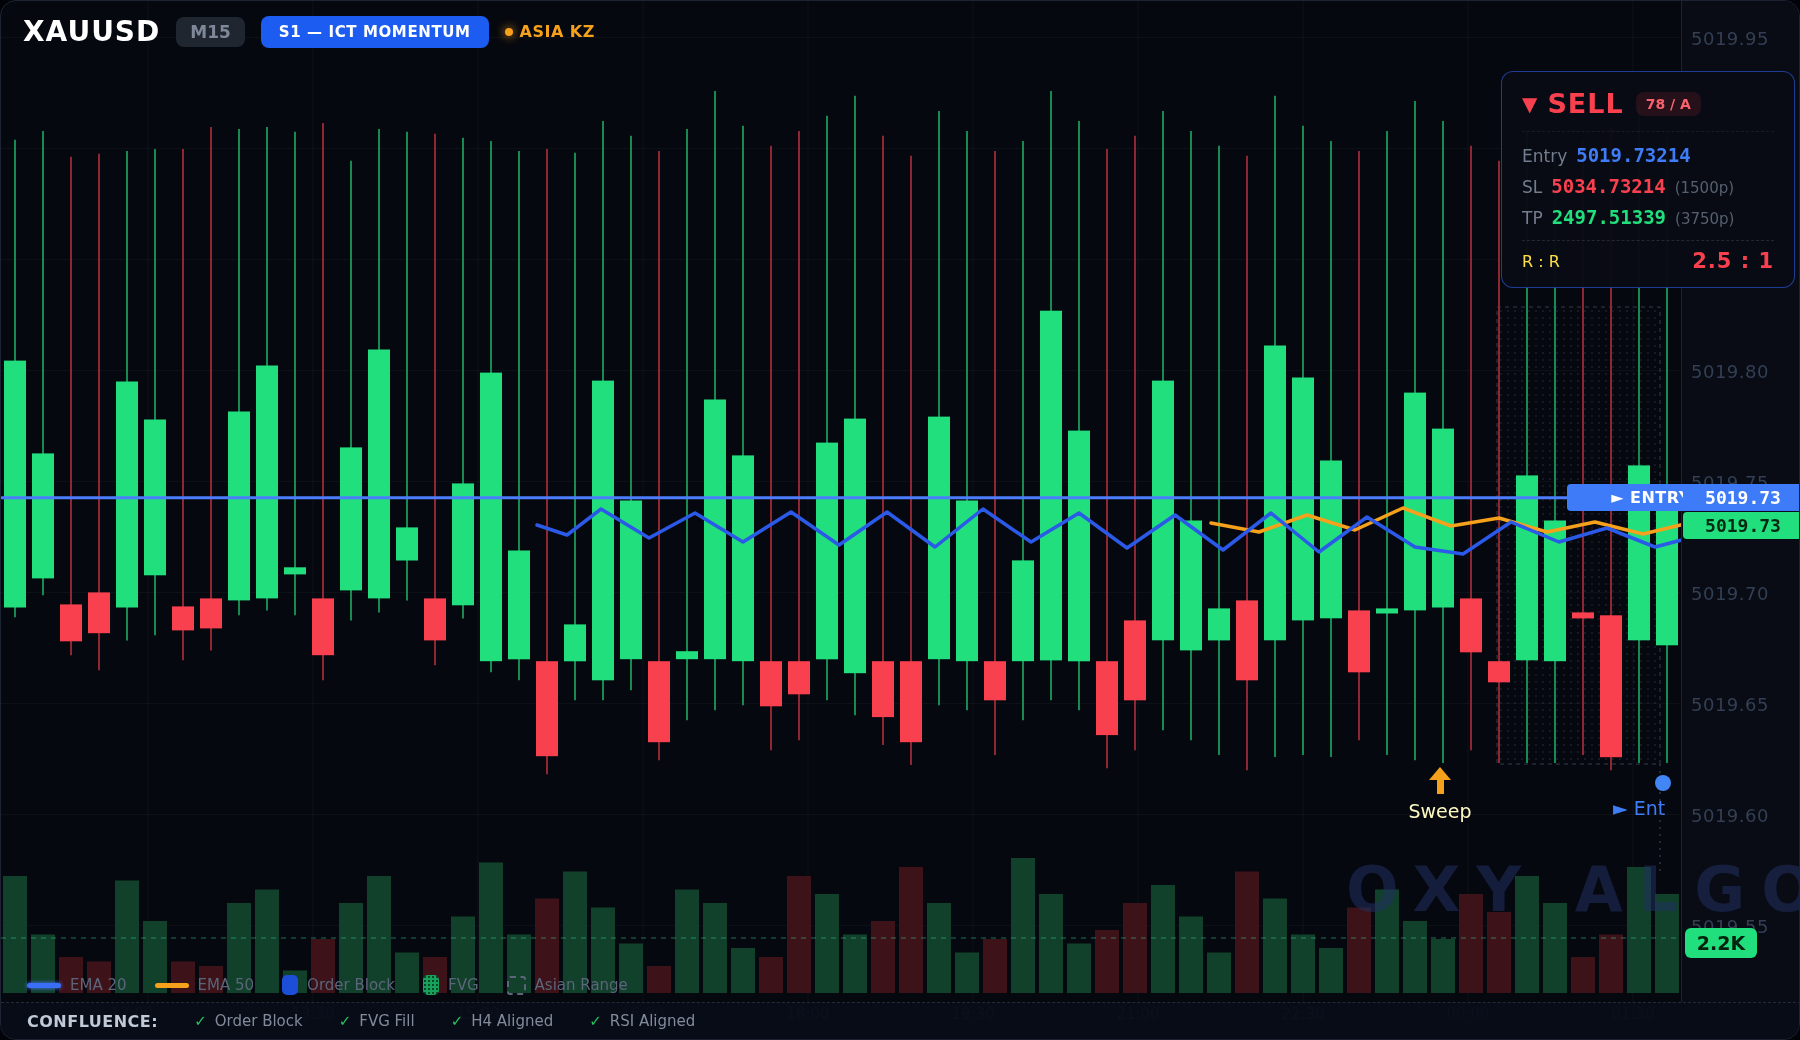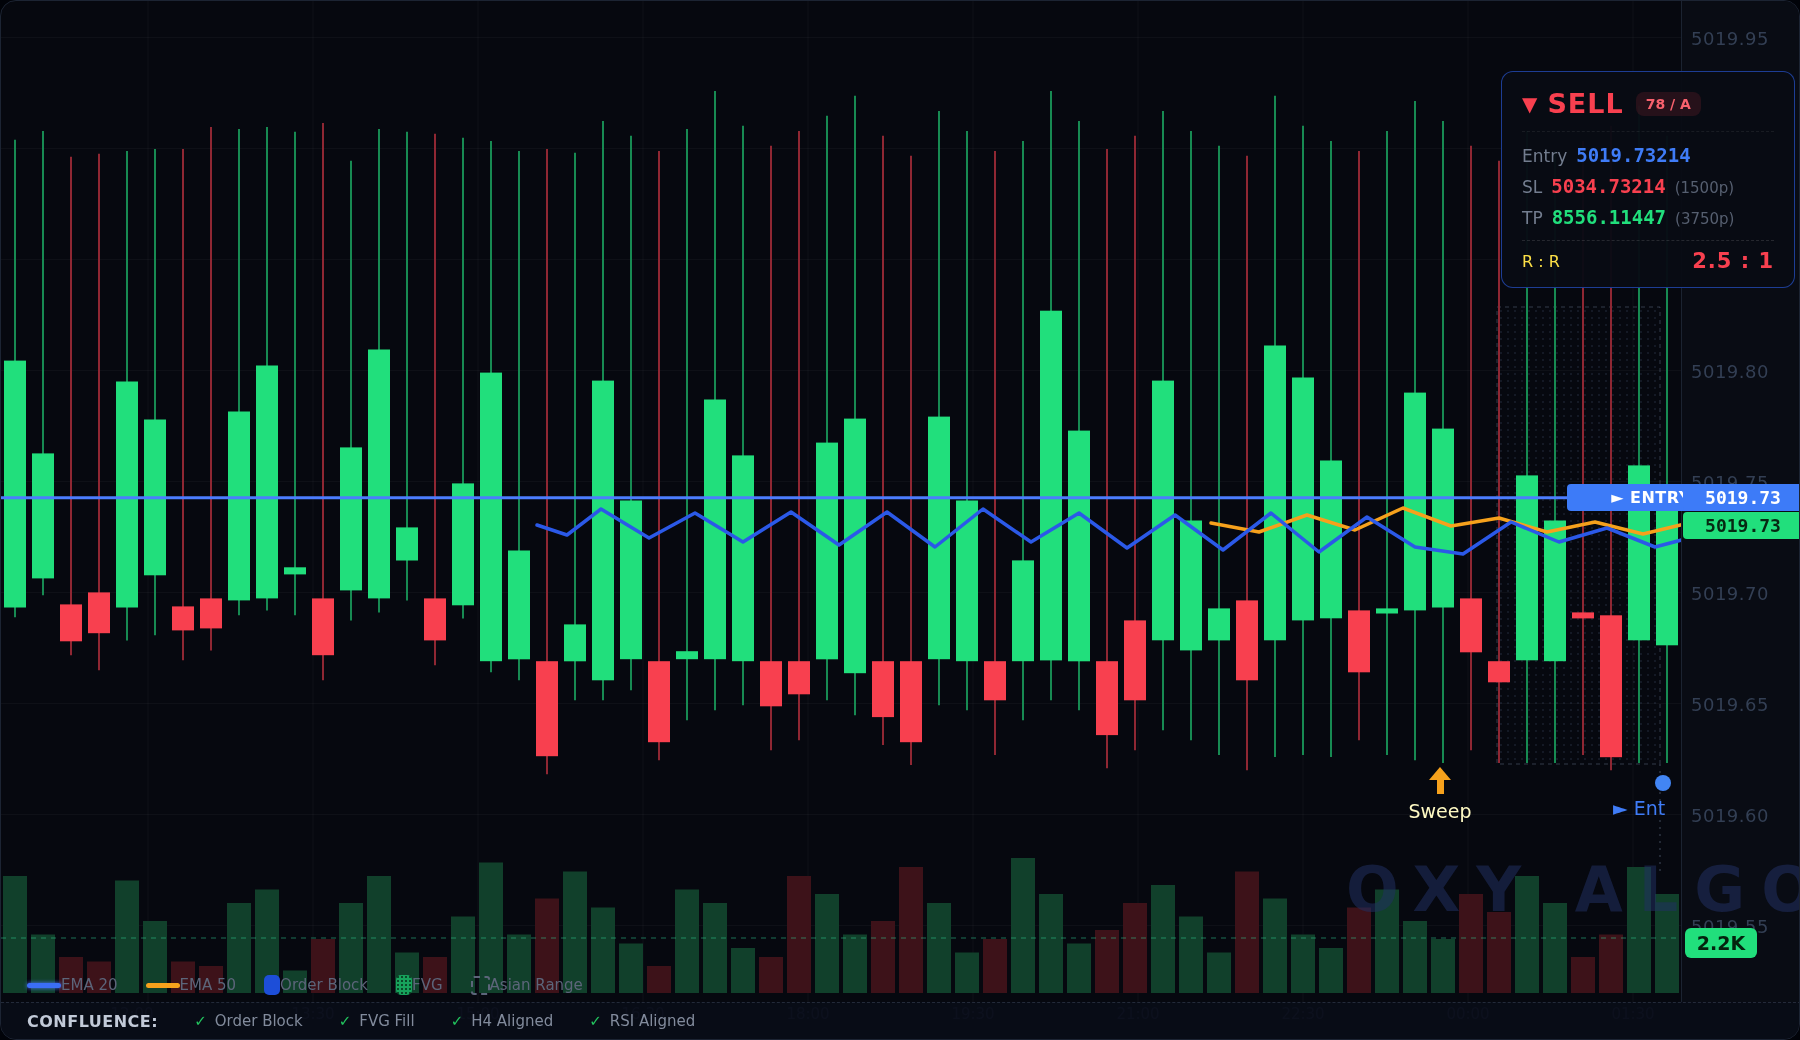"XAUUSD" div.header { html: none -> <div> <div>XAUUSD</div> <div>M15</div> <div>S1 — ICT MOMENTUM</div> <div> <span></span> <span>ASIA KZ</span> </div> </div> }
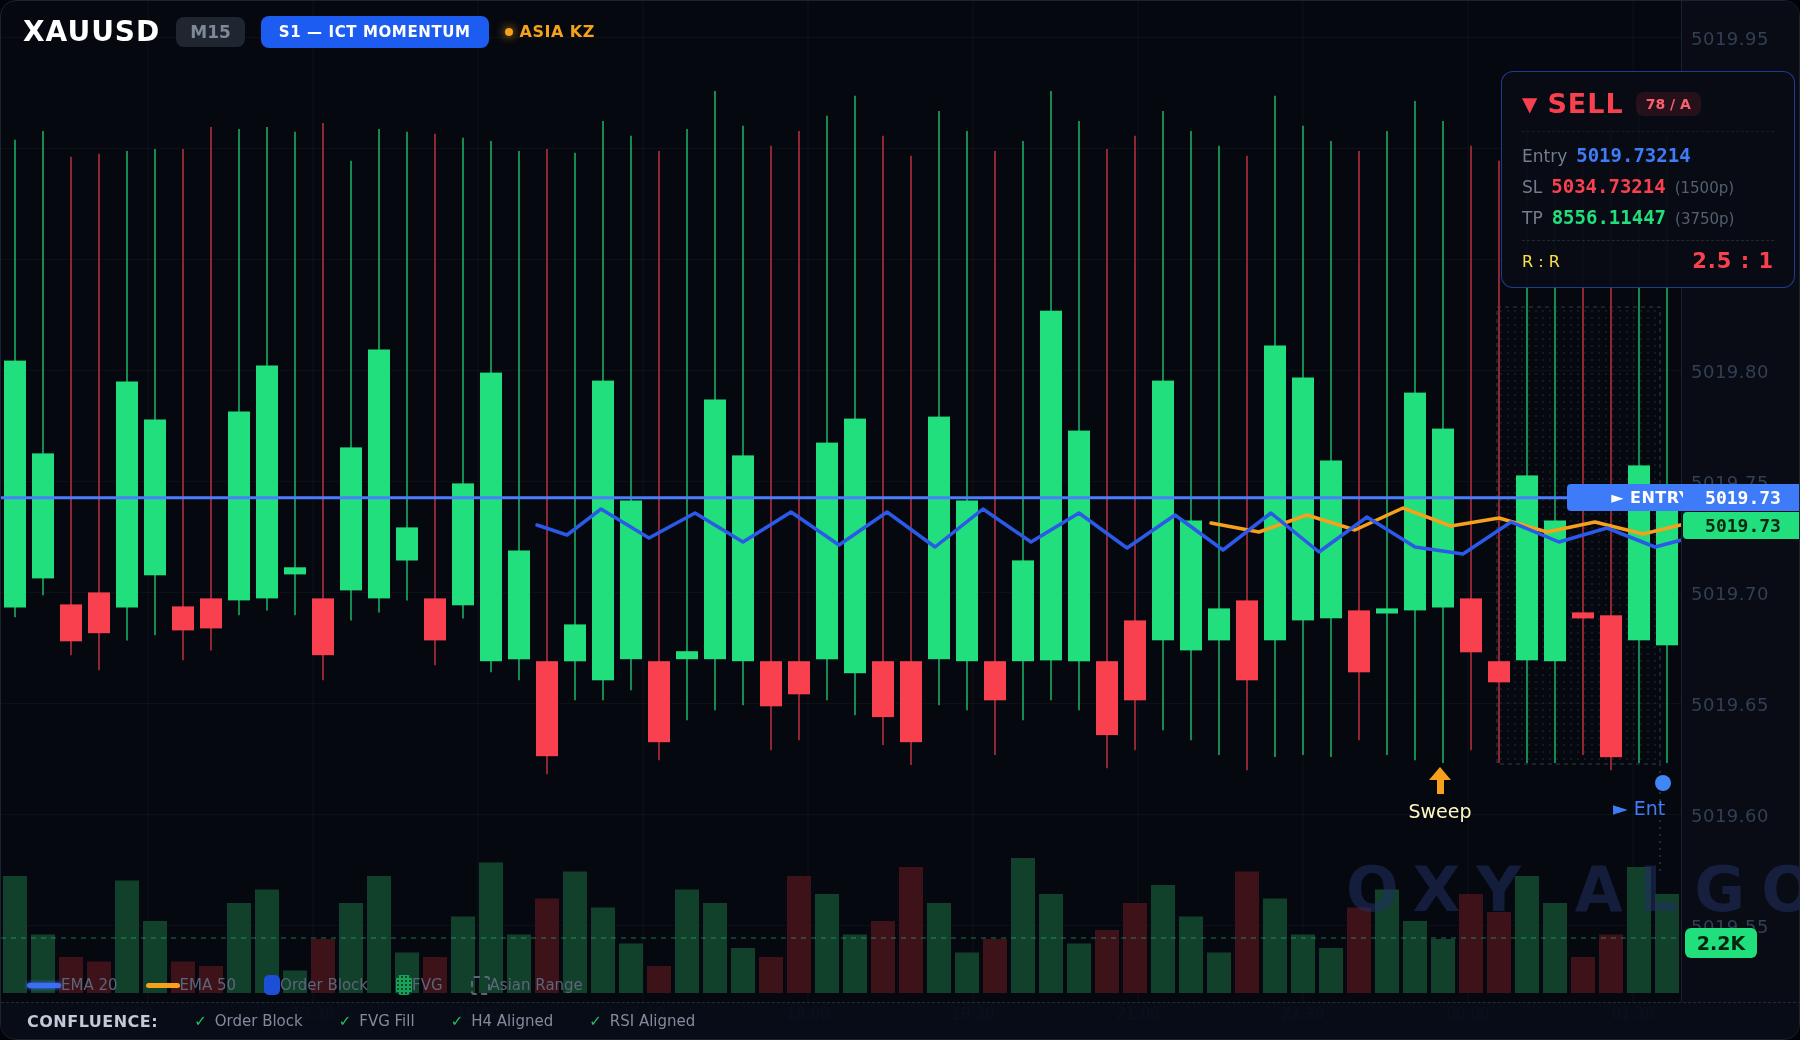"8556.11447" span.pv-tp { text: 8556.11447 -> 2497.51339 }
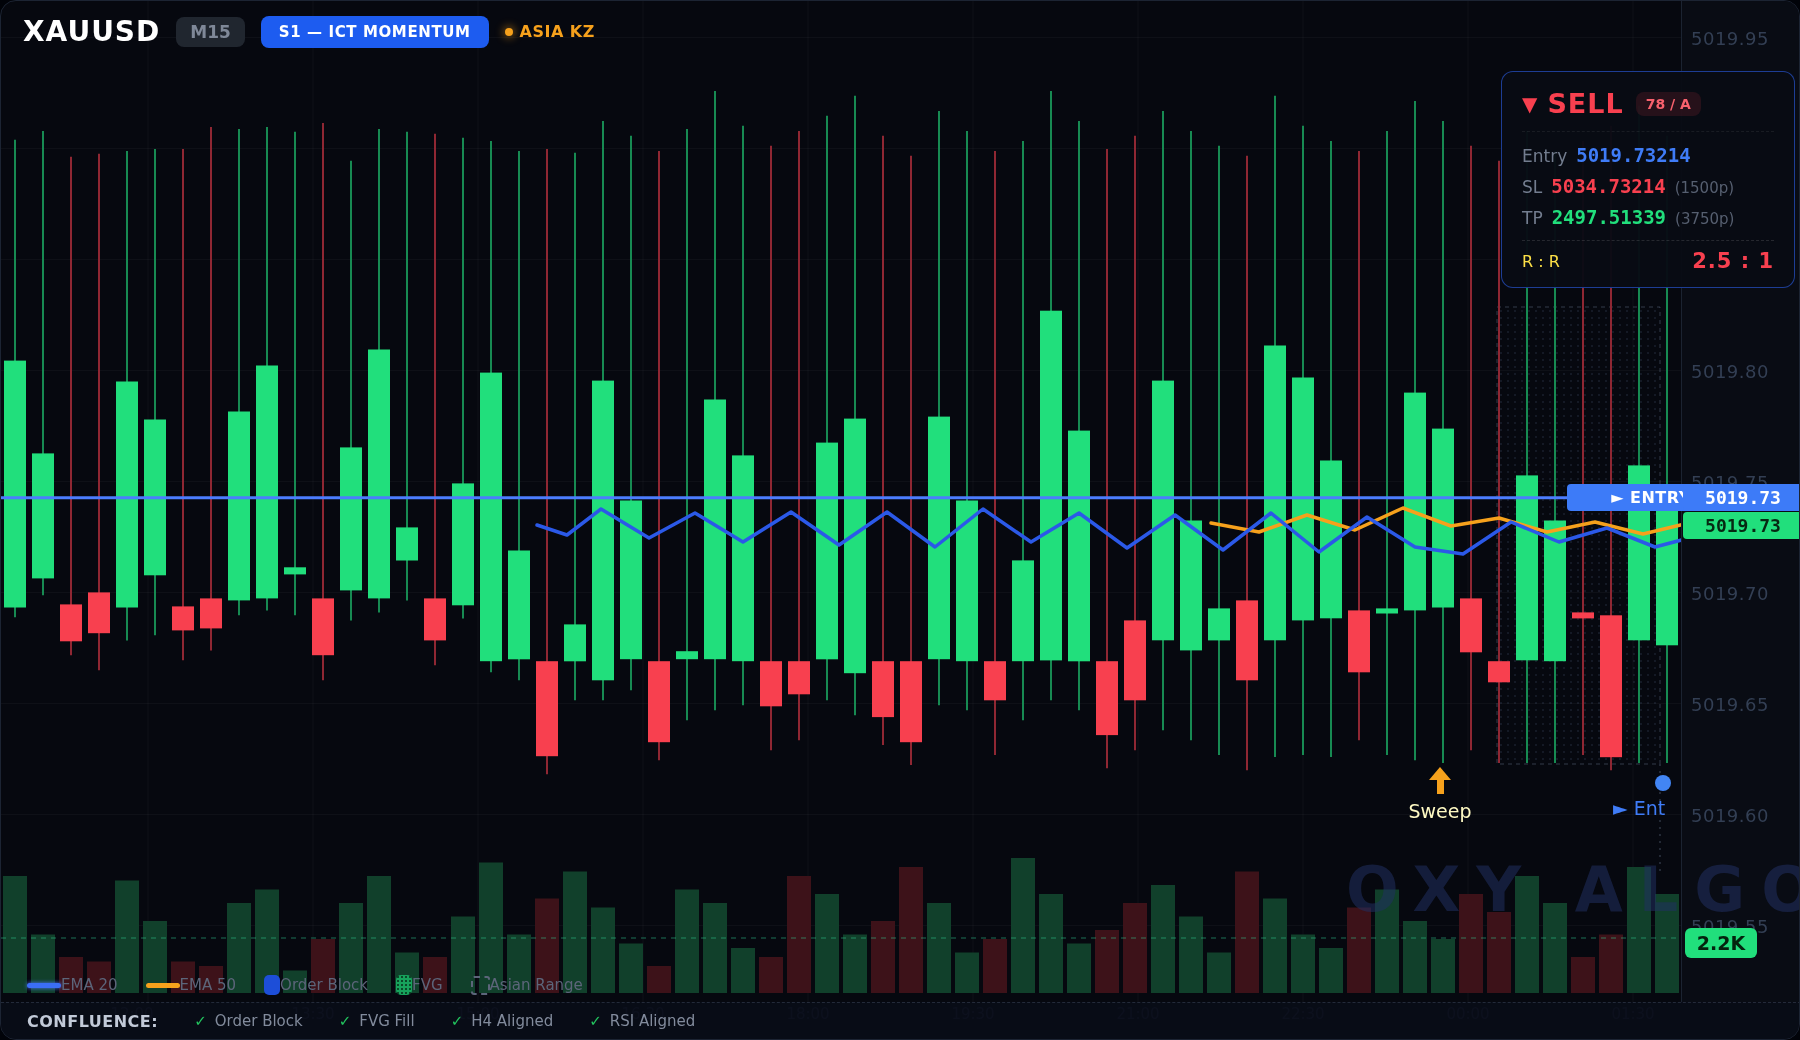"EMA 20" .legend-item { gap: 0 -> 9px }
